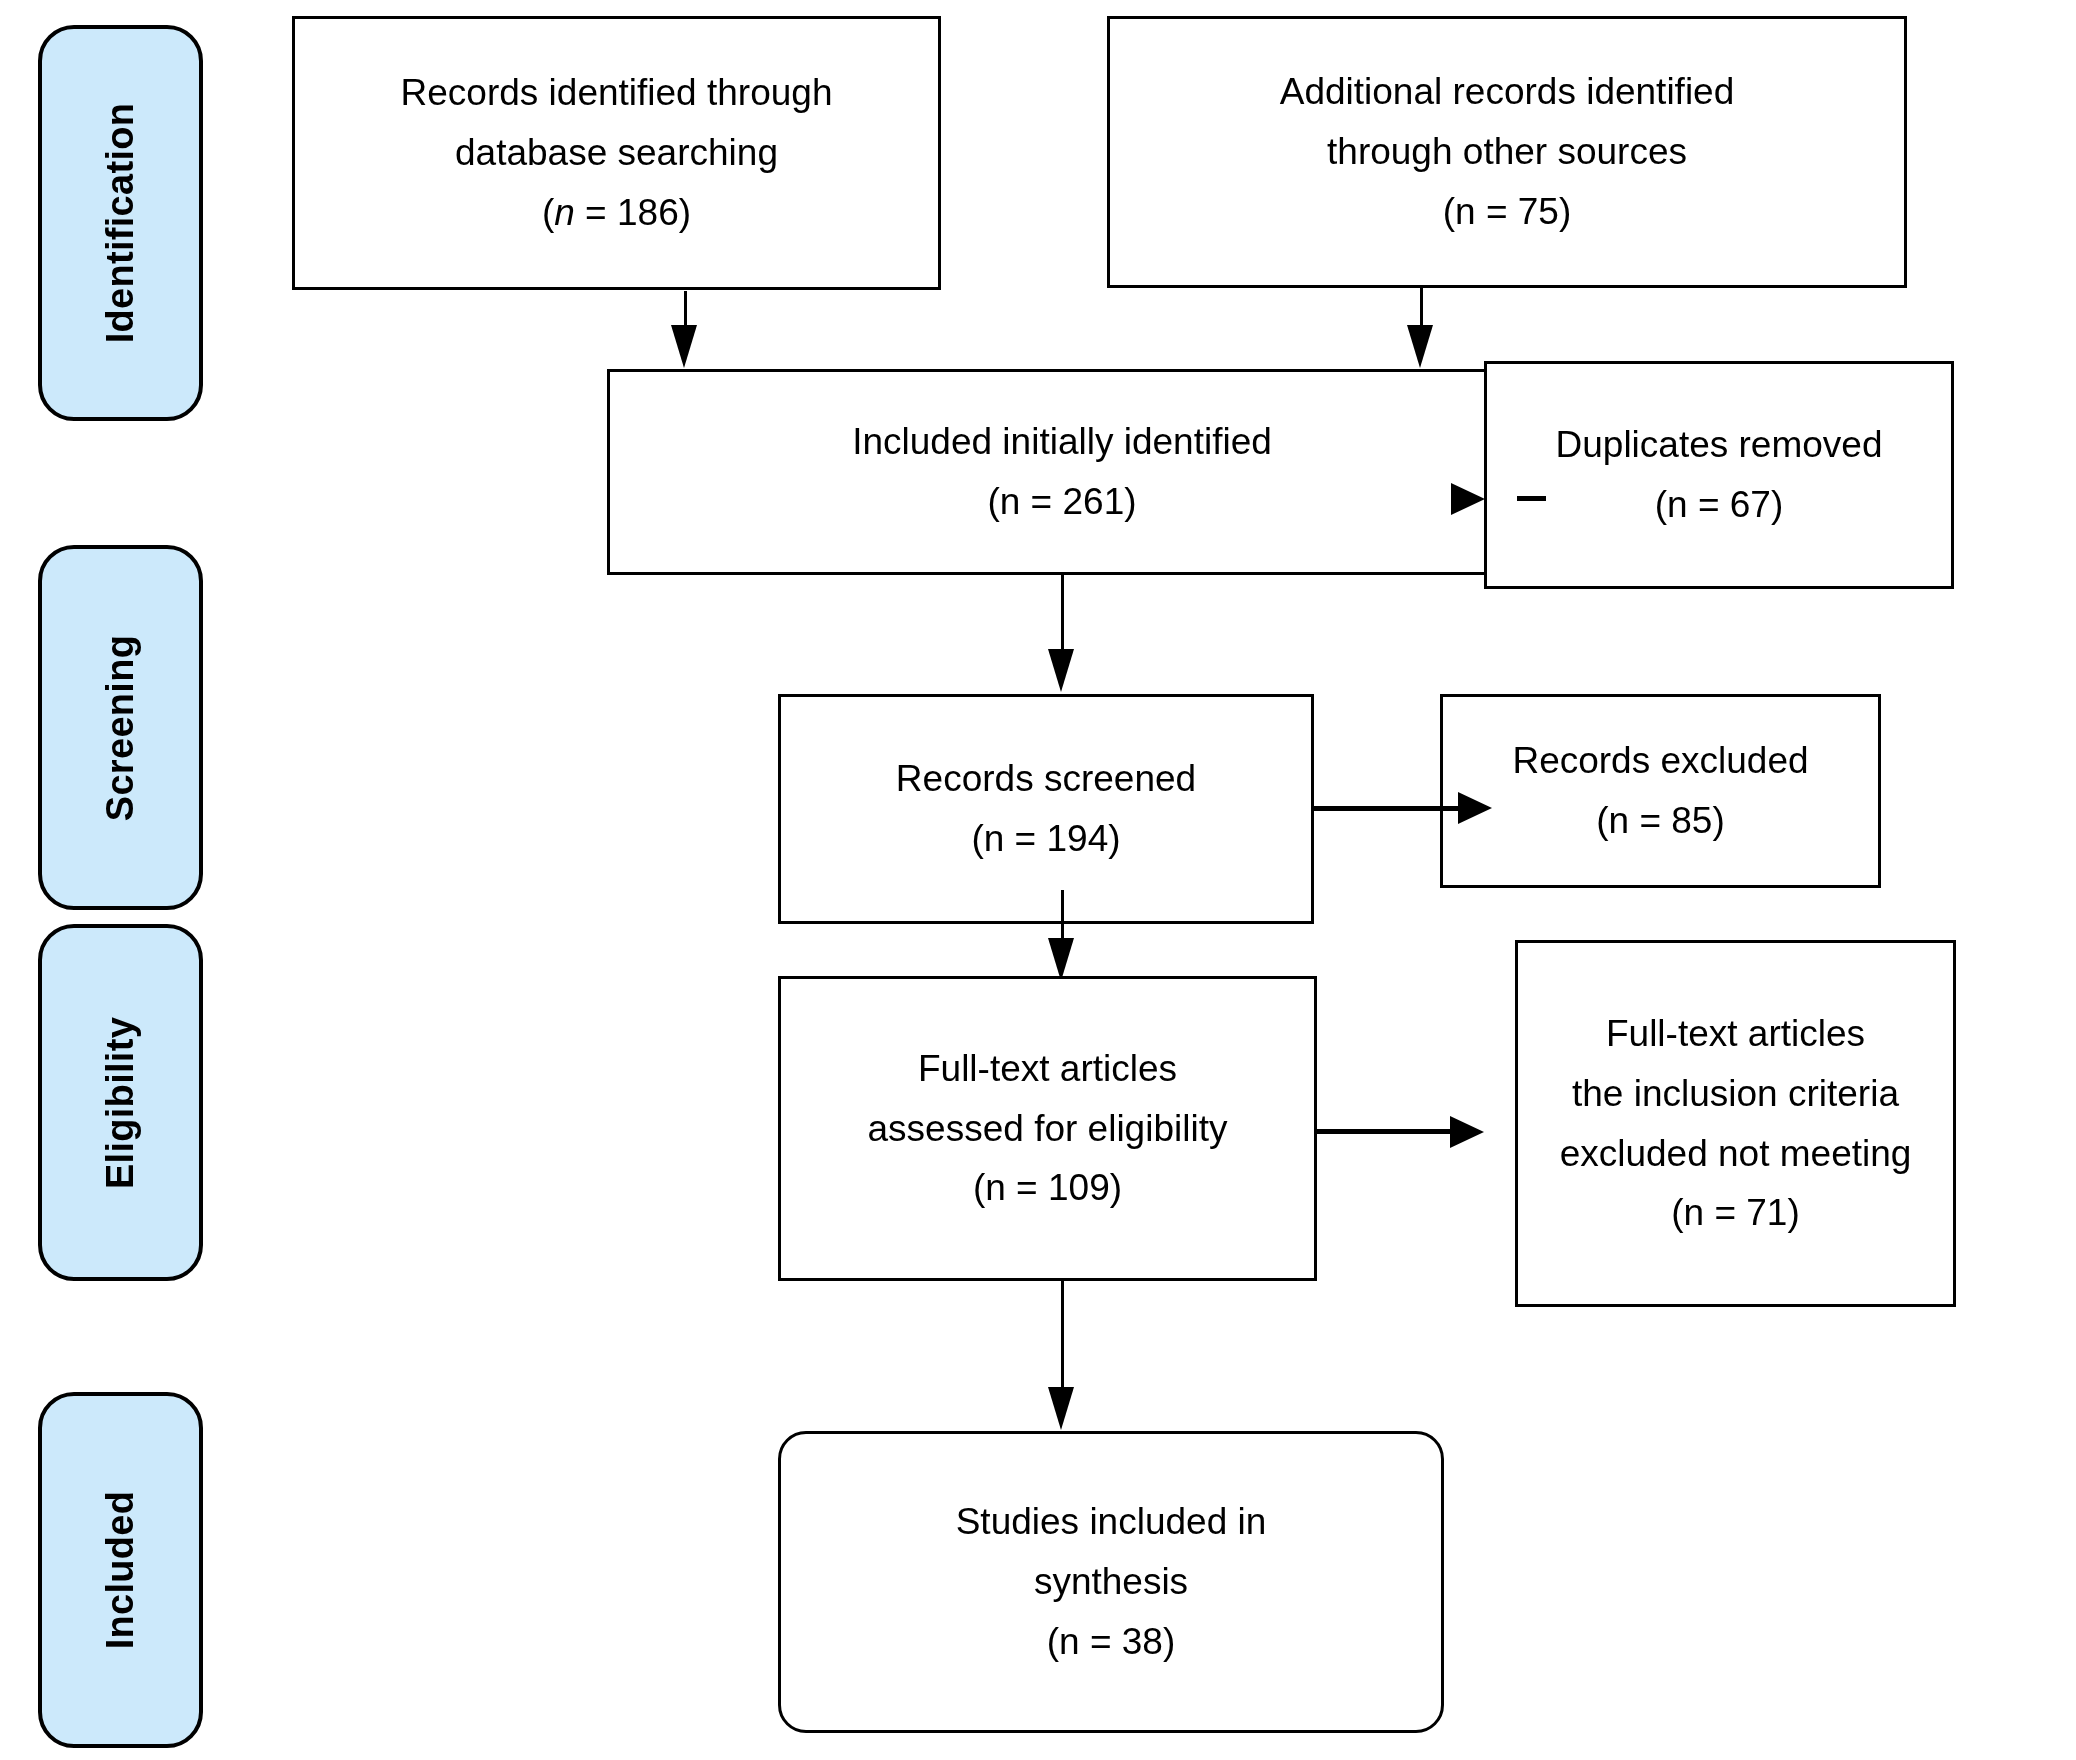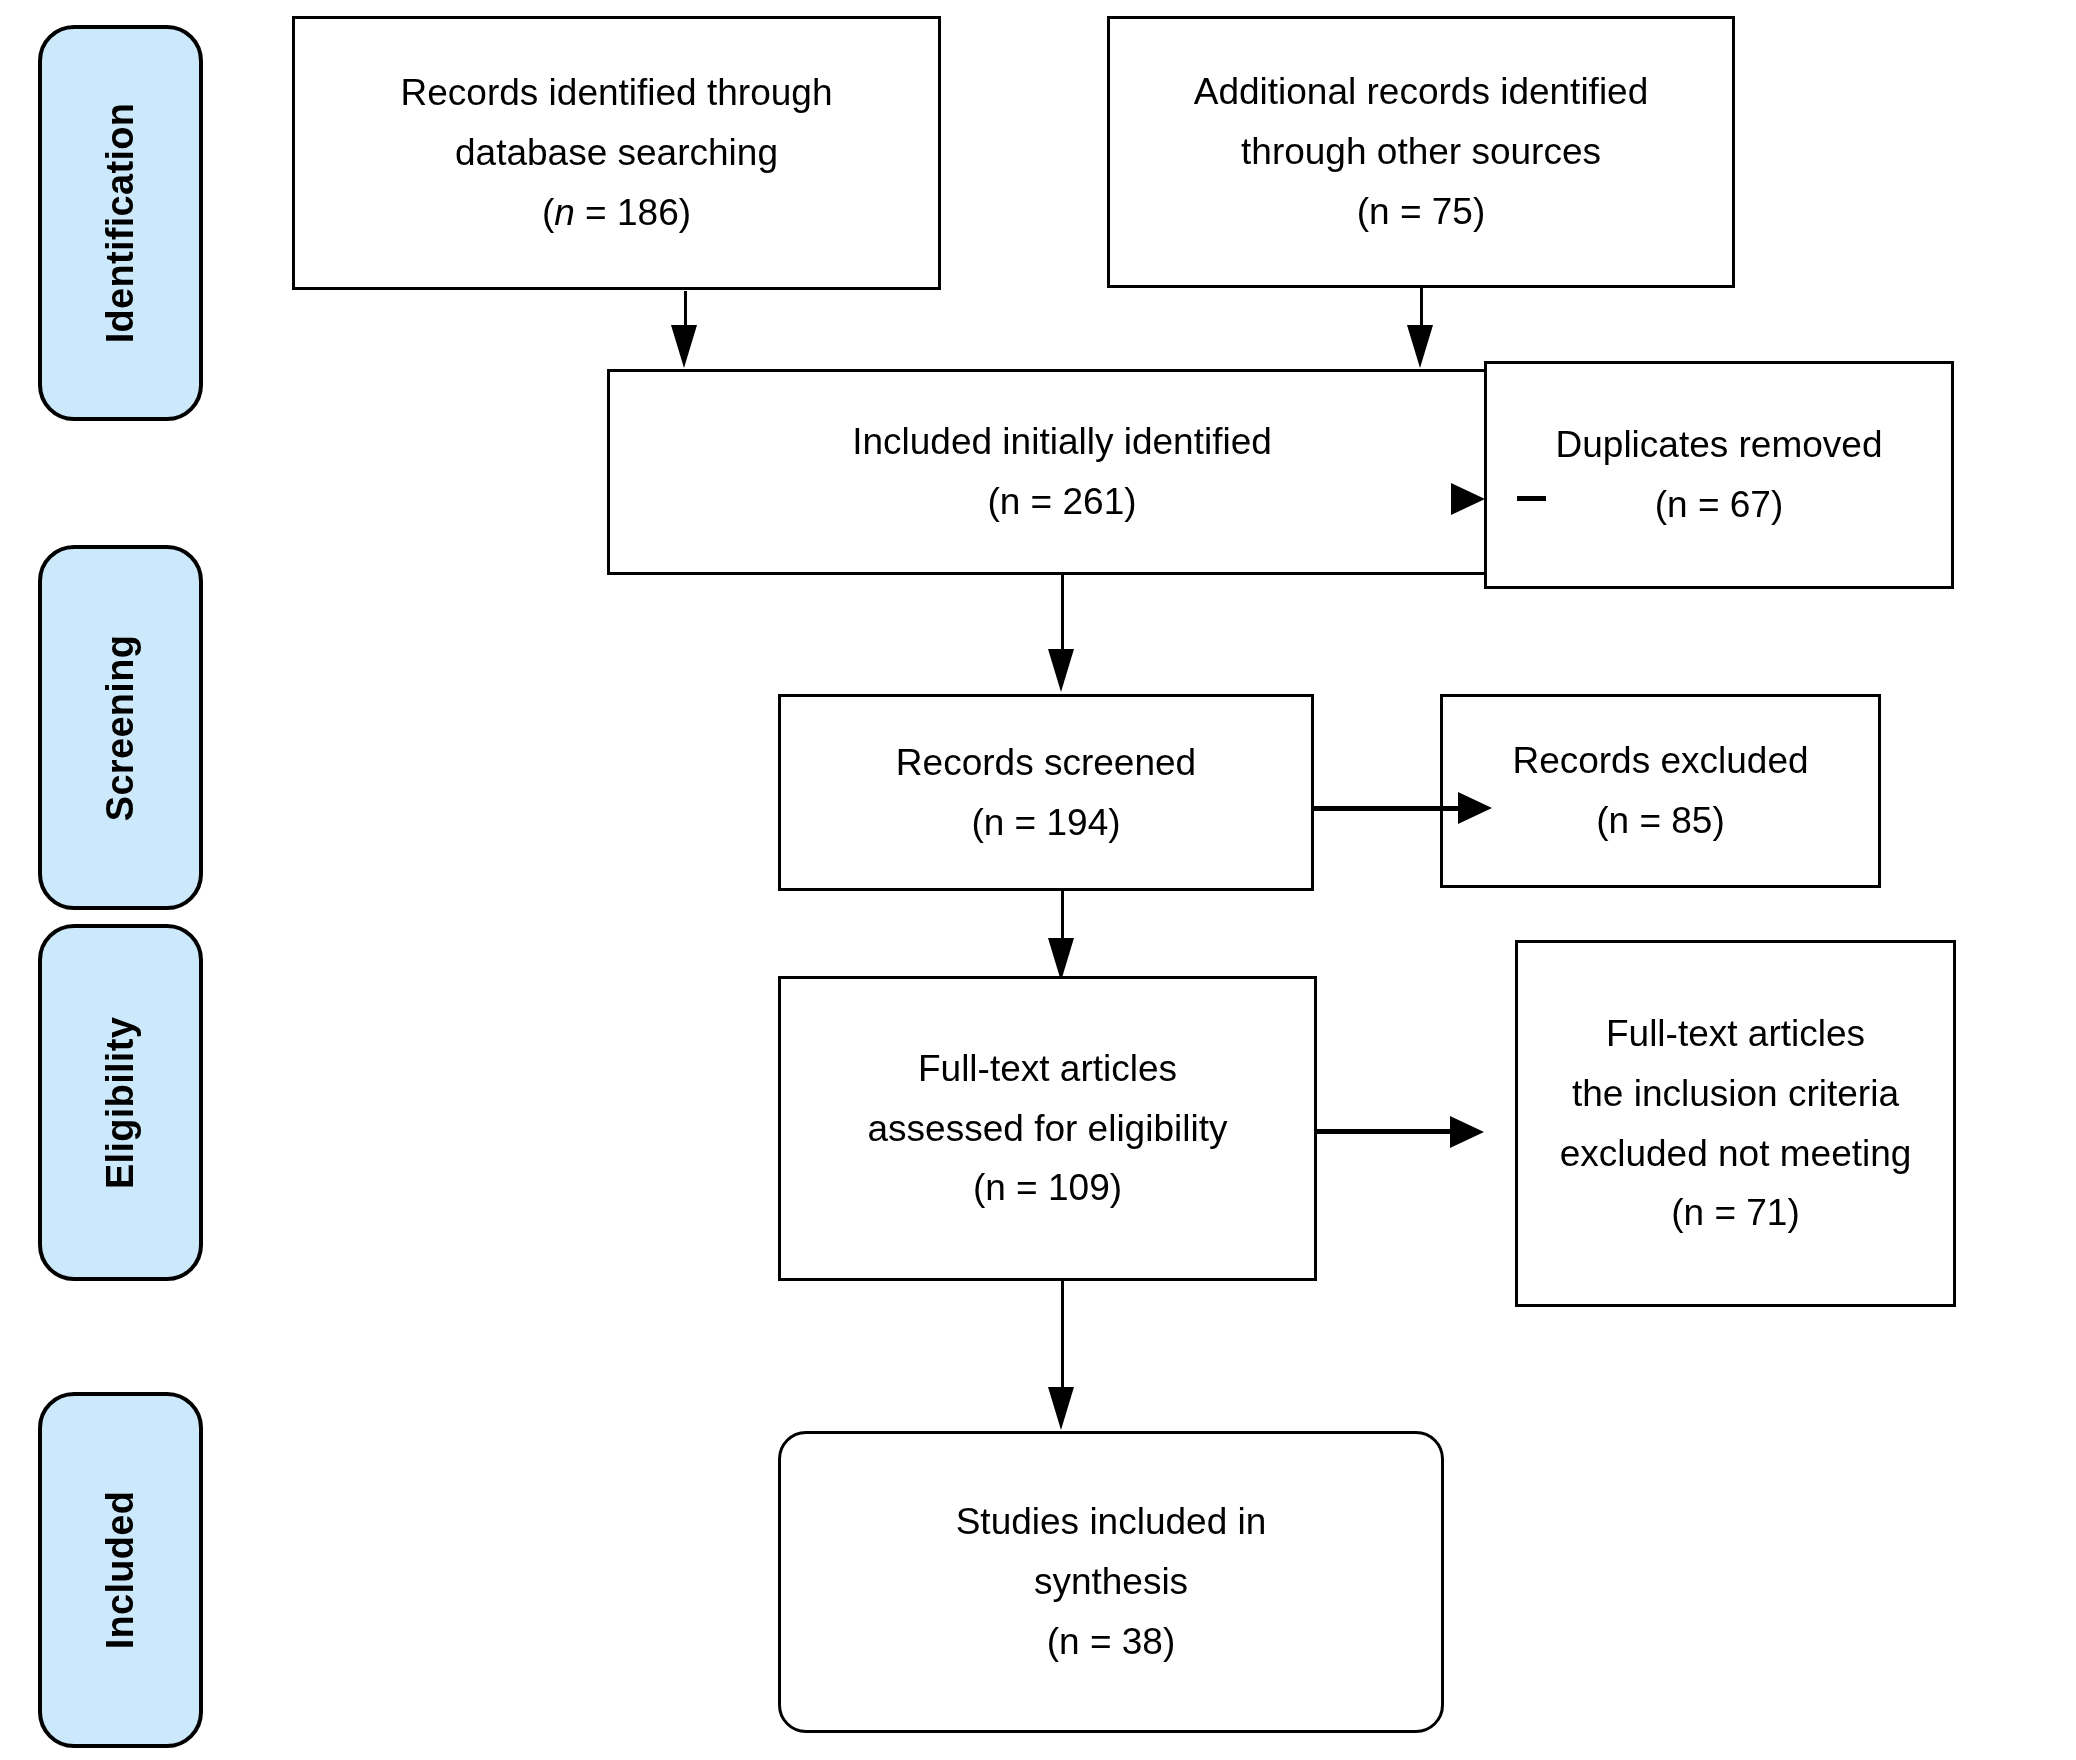"Additional records identified" div.flow-box { width: 628px -> 800px }
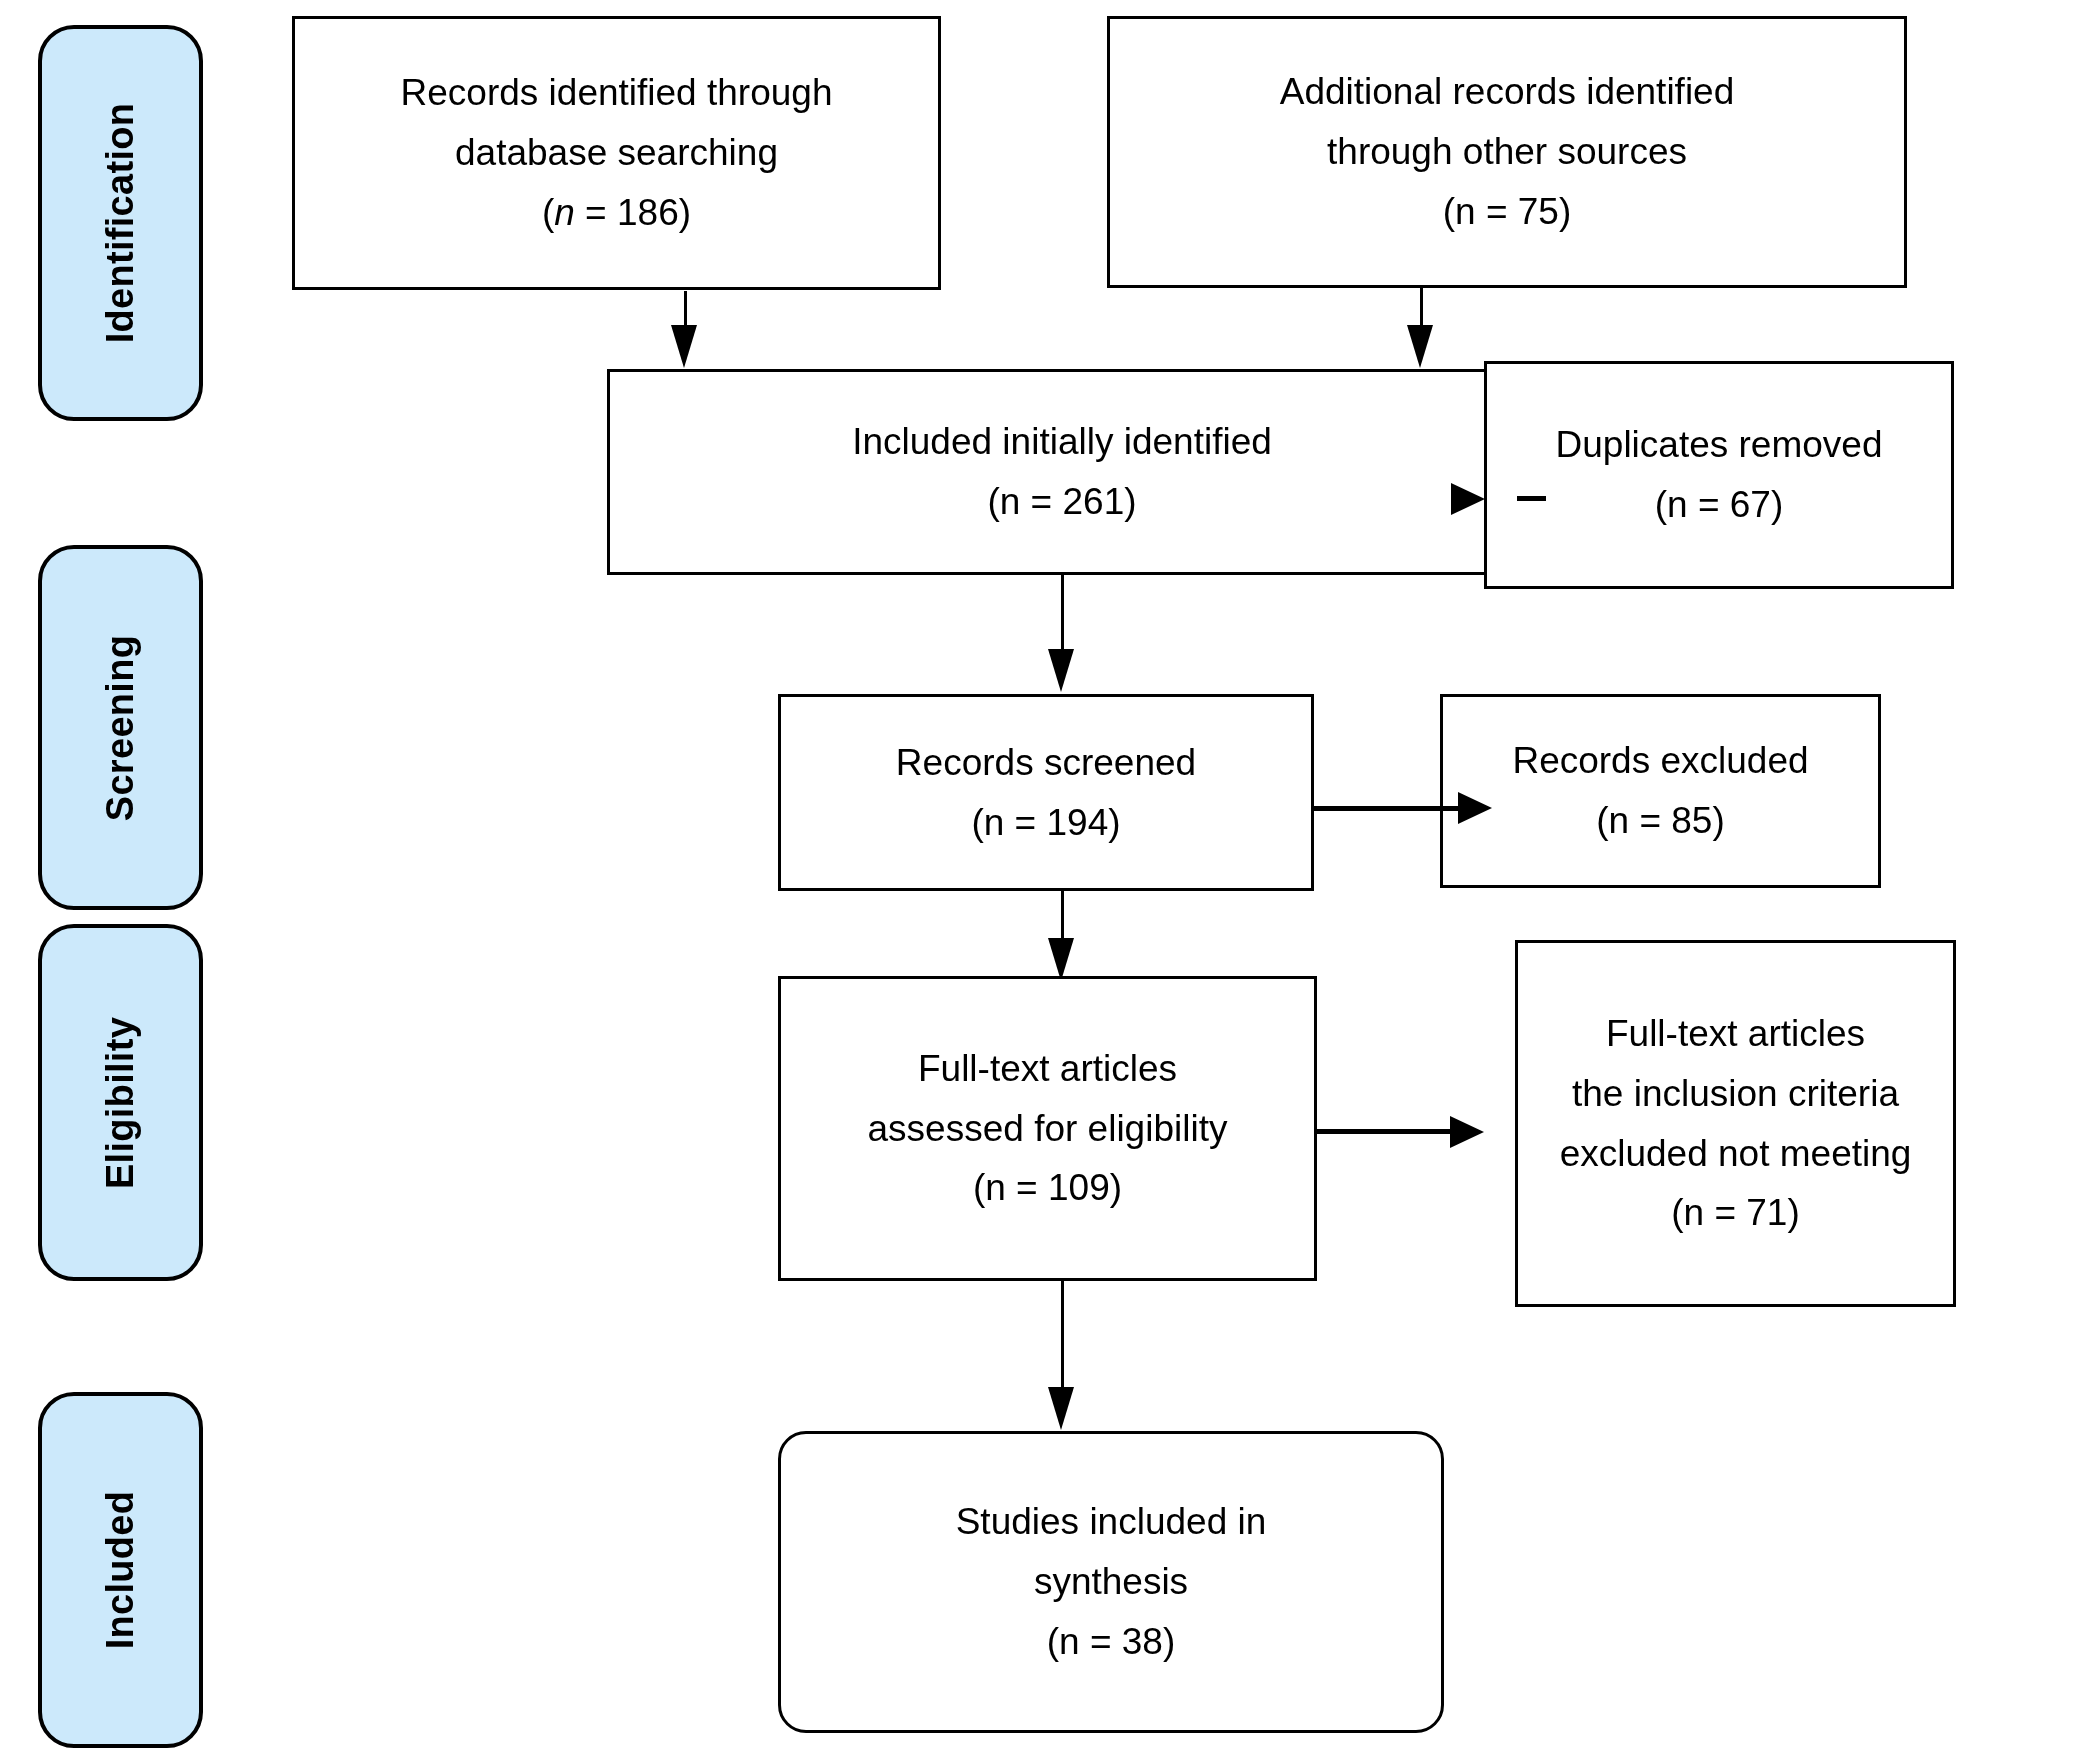"Records screened" div.flow-box { height: 197px -> 230px }
